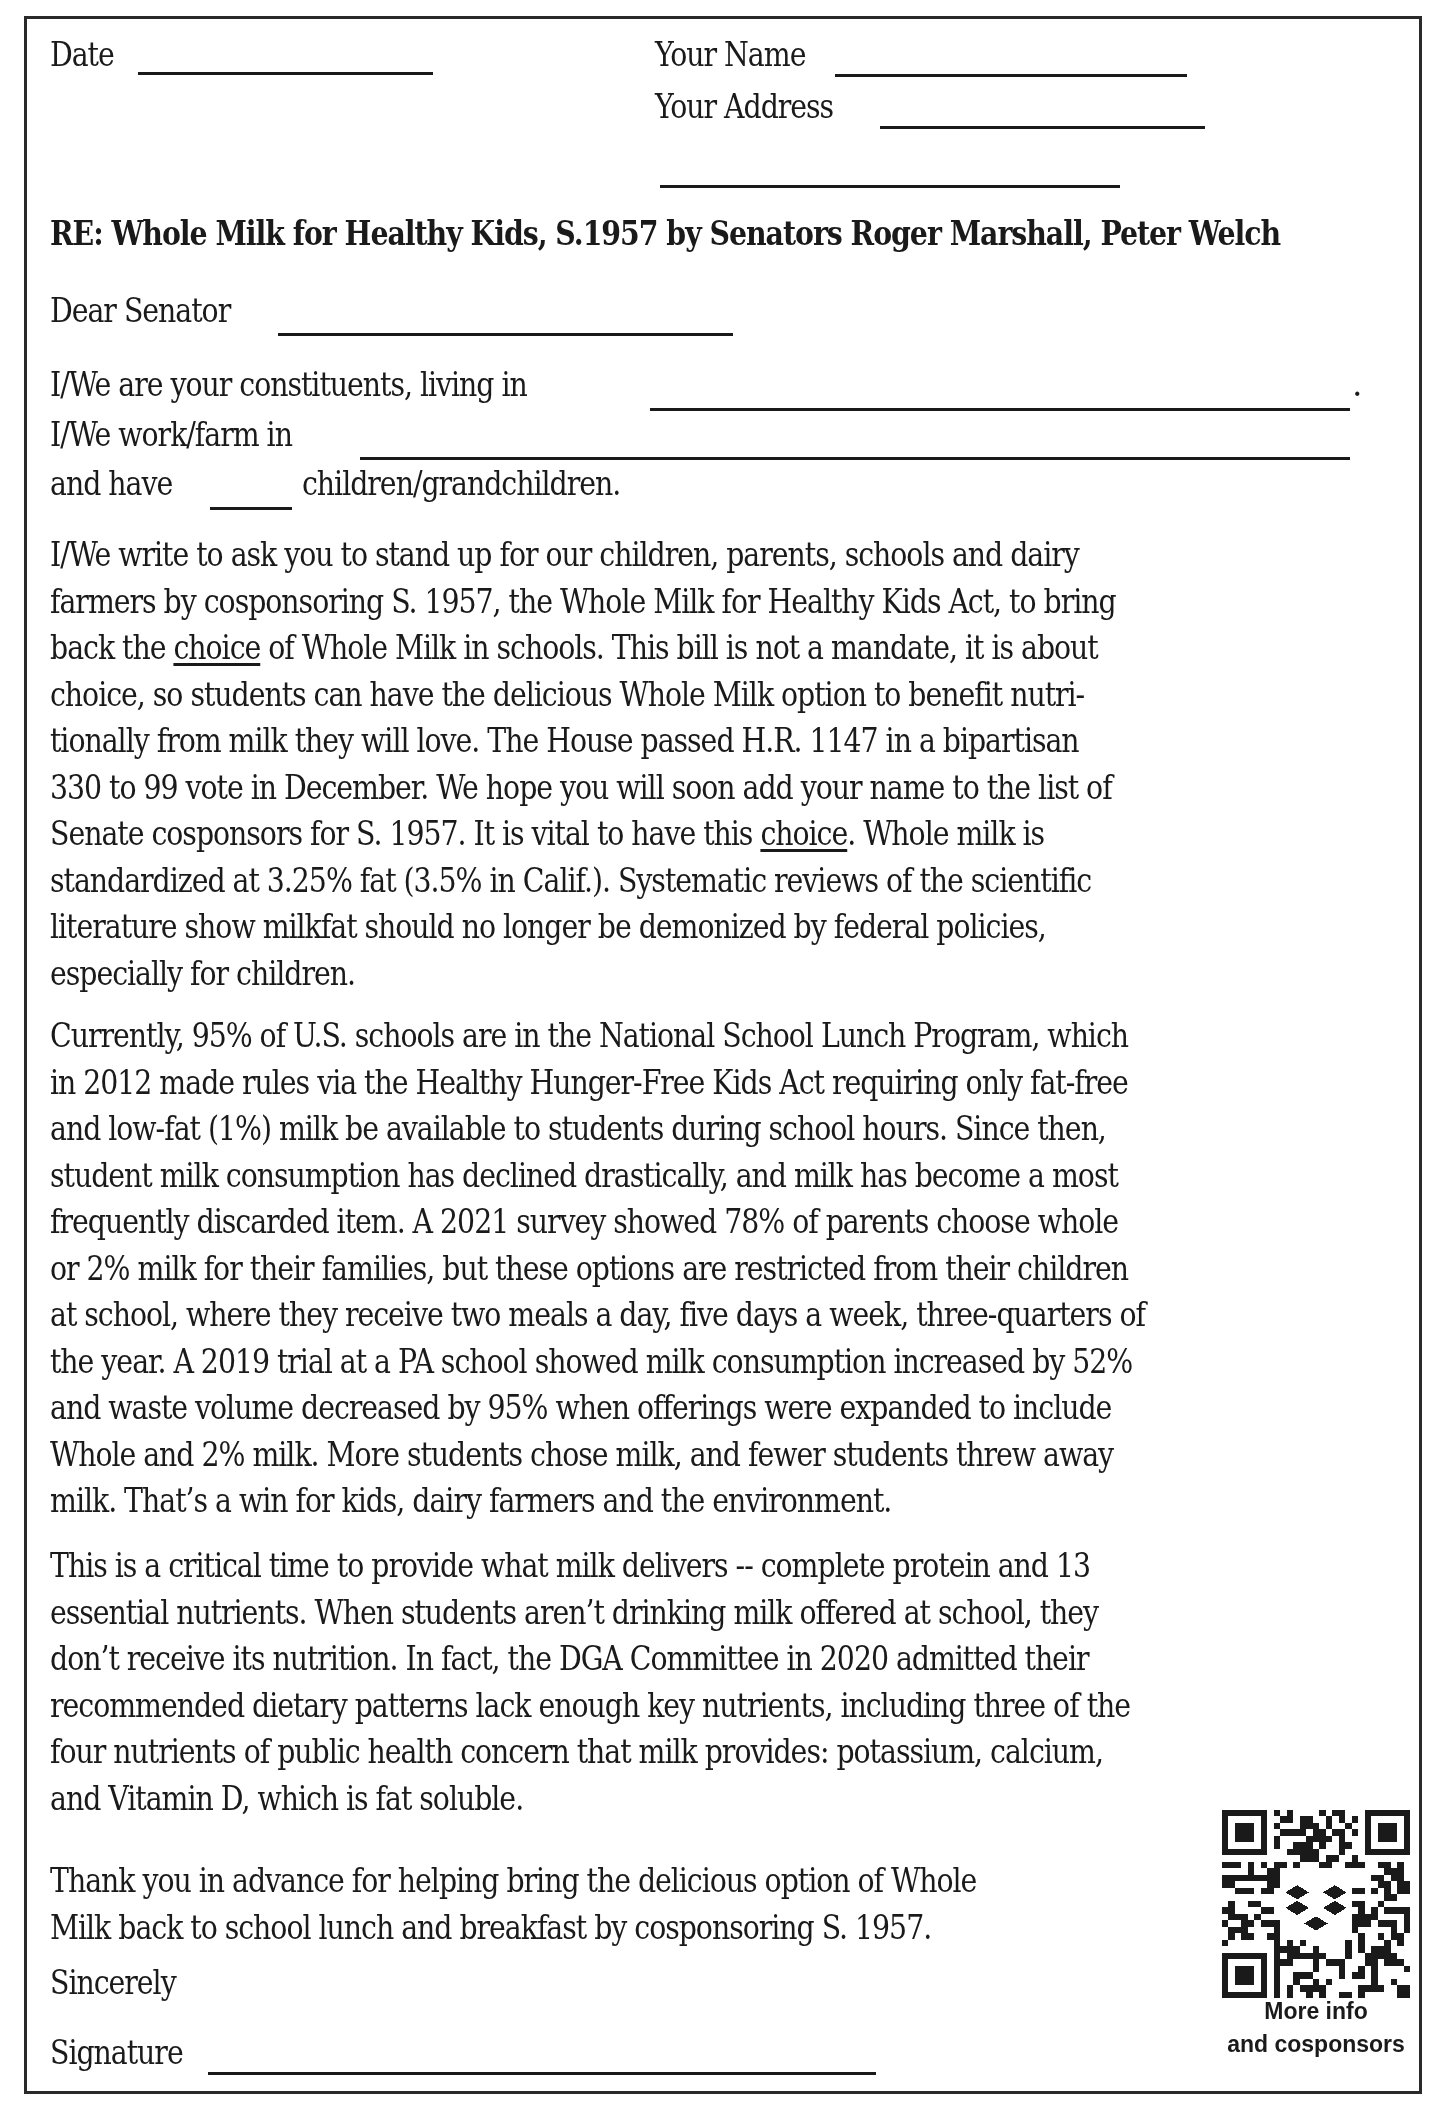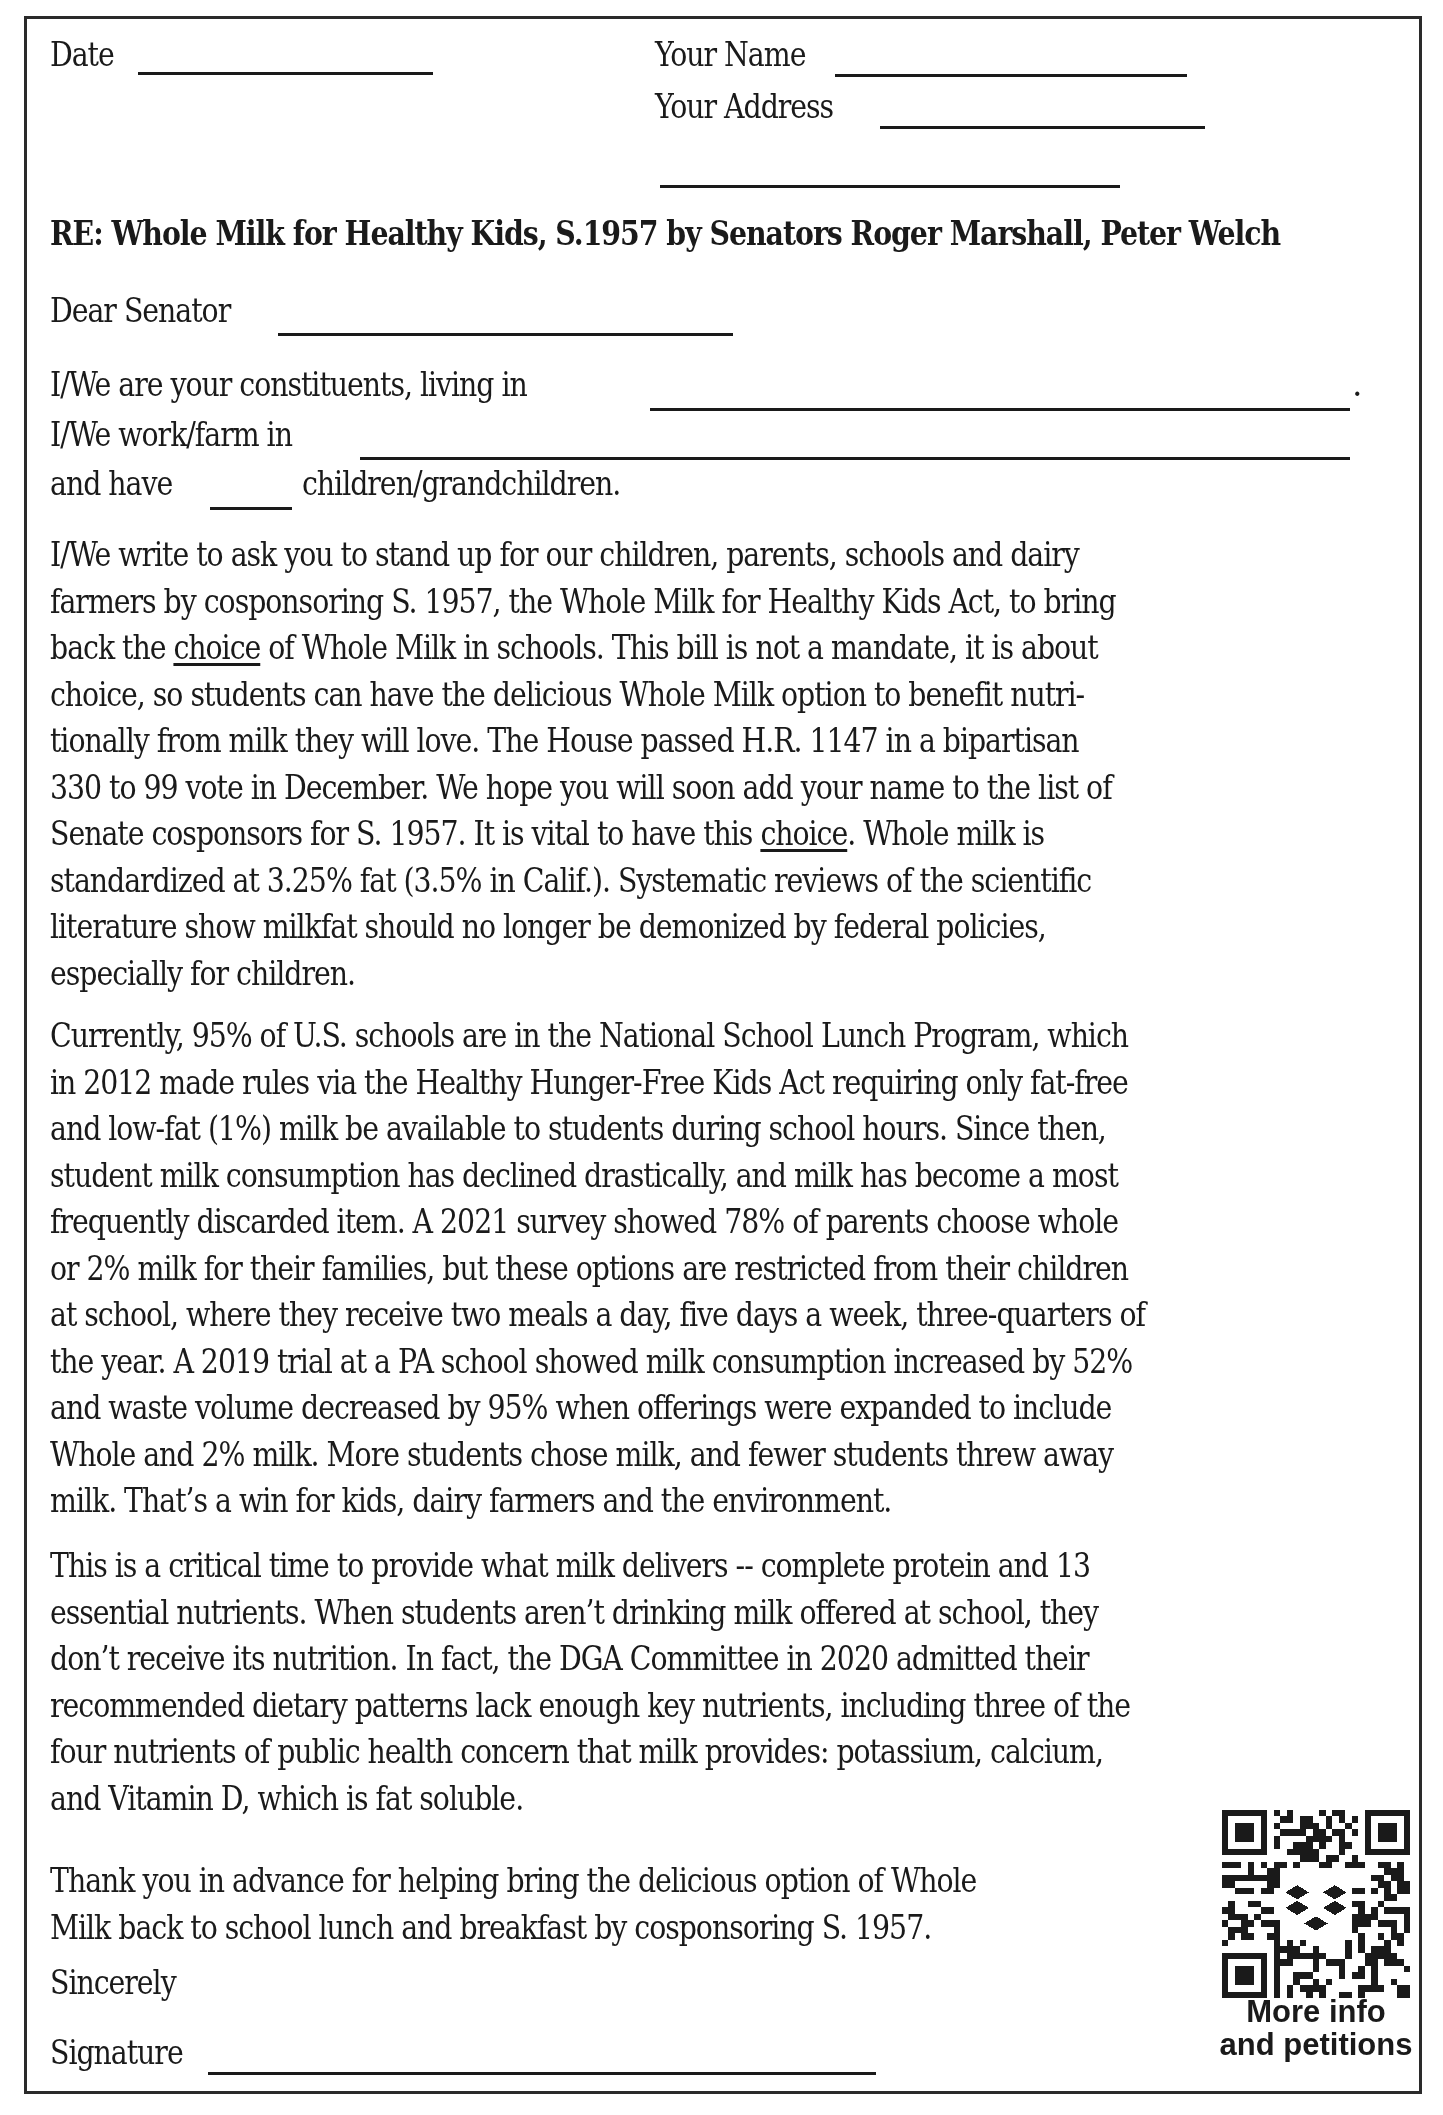"More info" .qr-caption { font-size: 31px -> 23px }
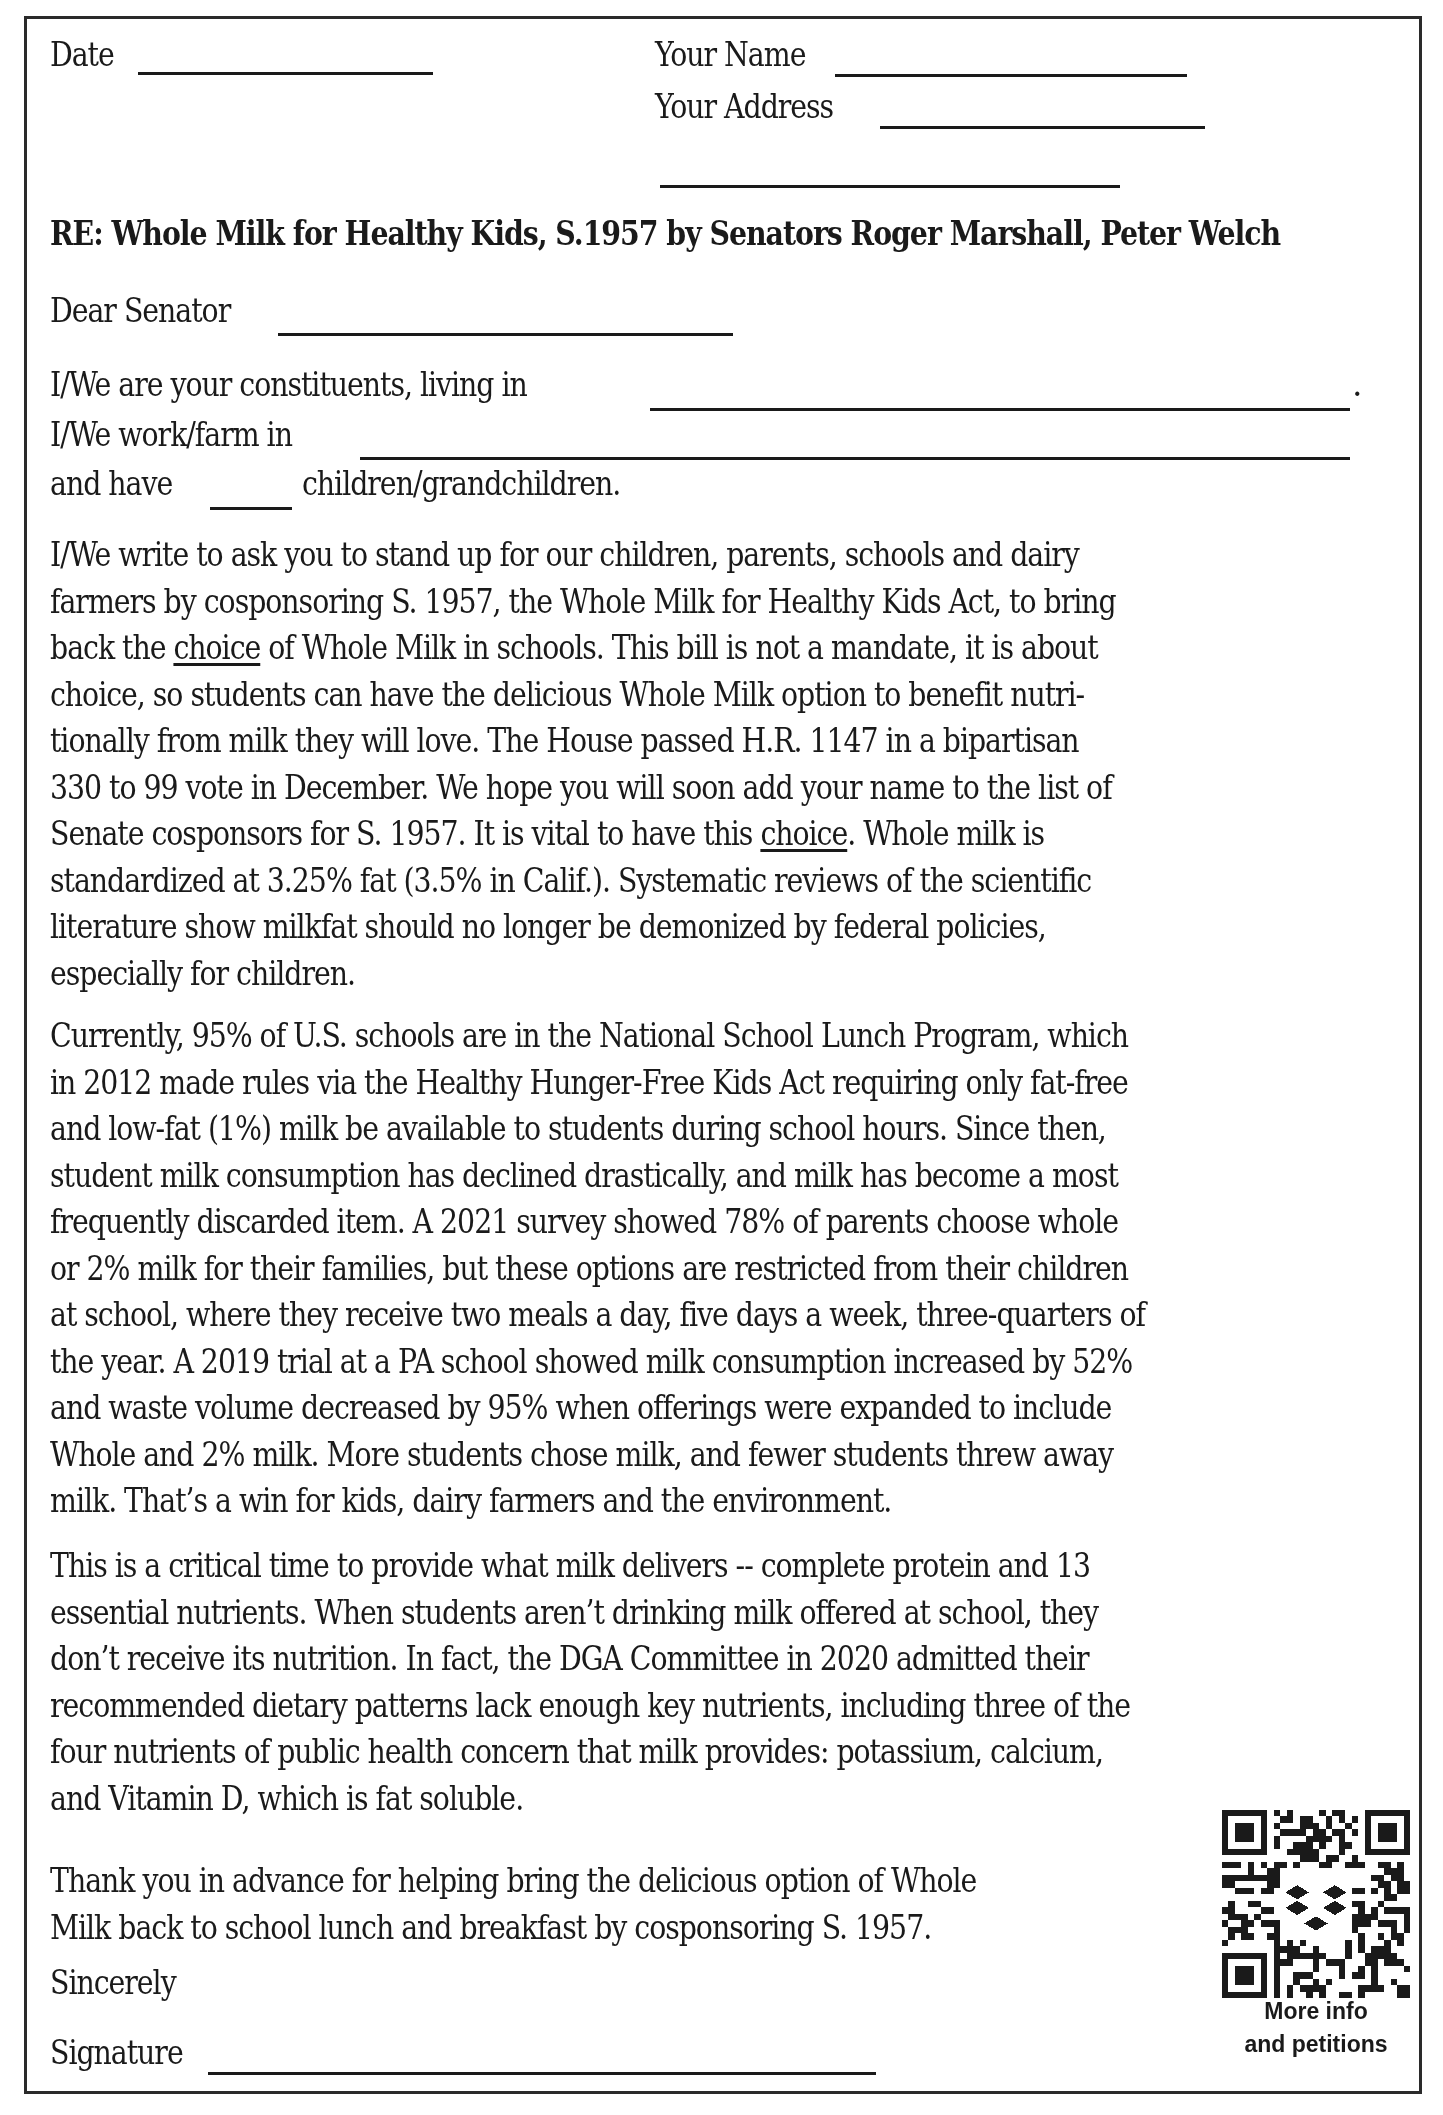"and petitions" div { text: petitions -> cosponsors }
